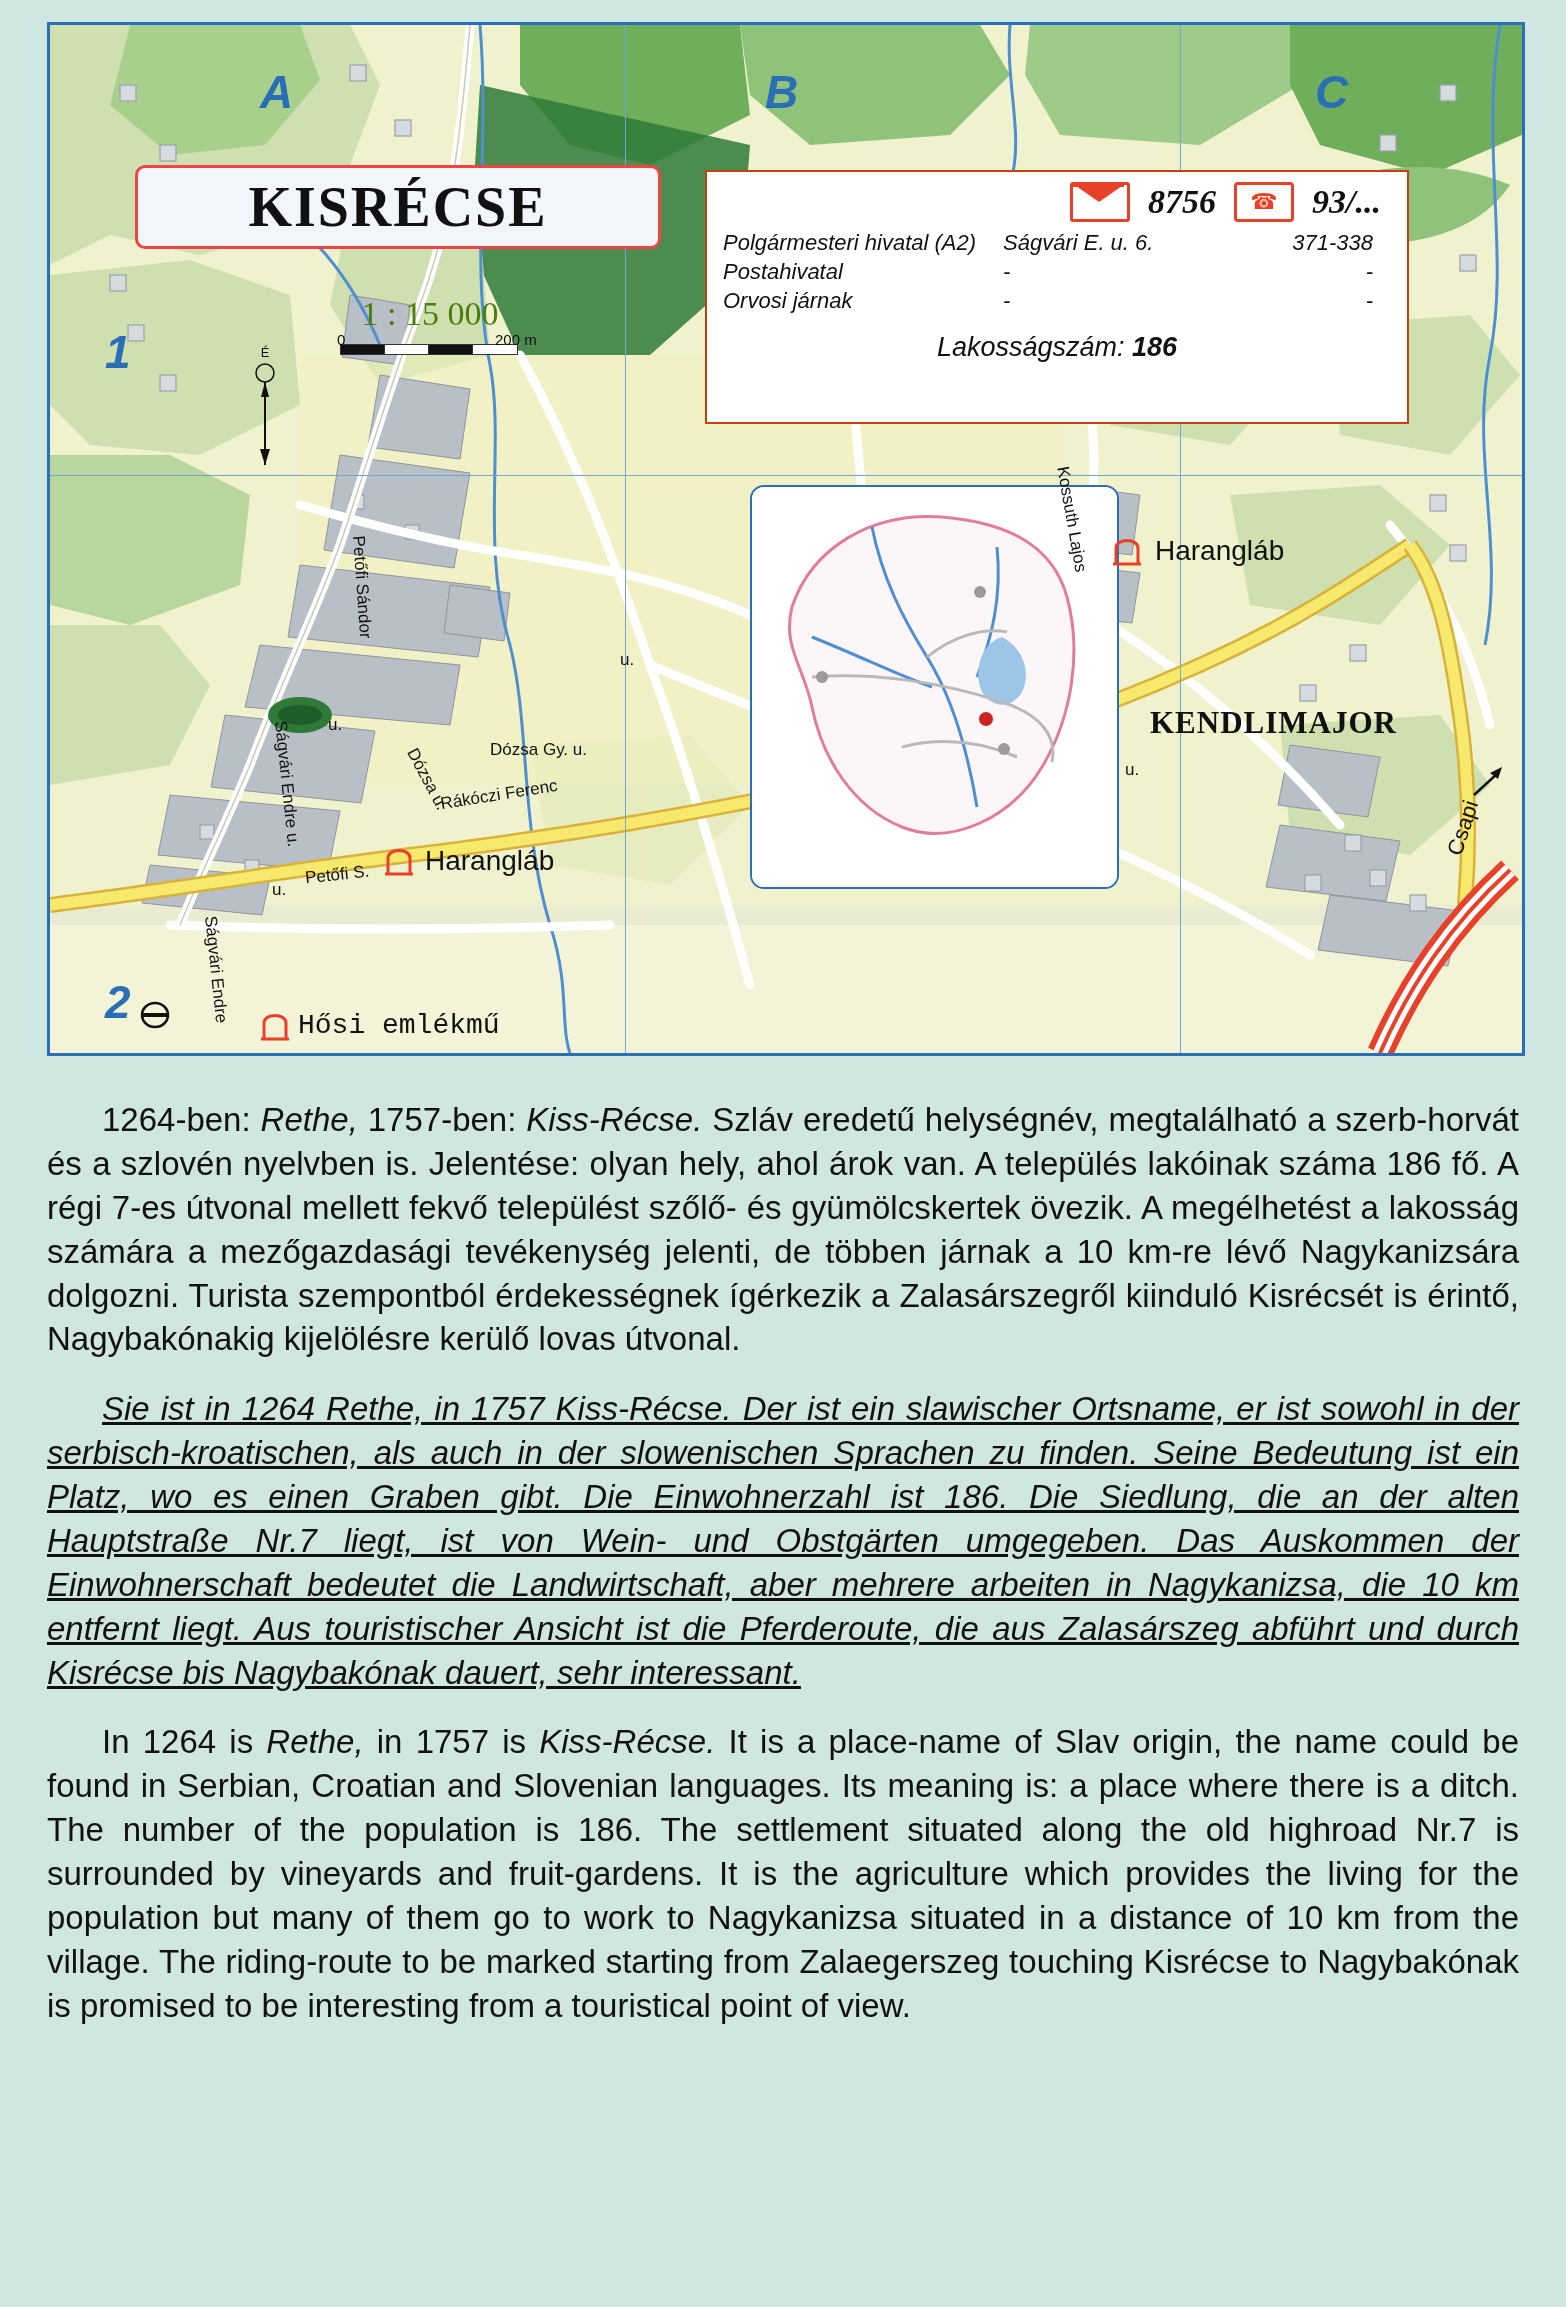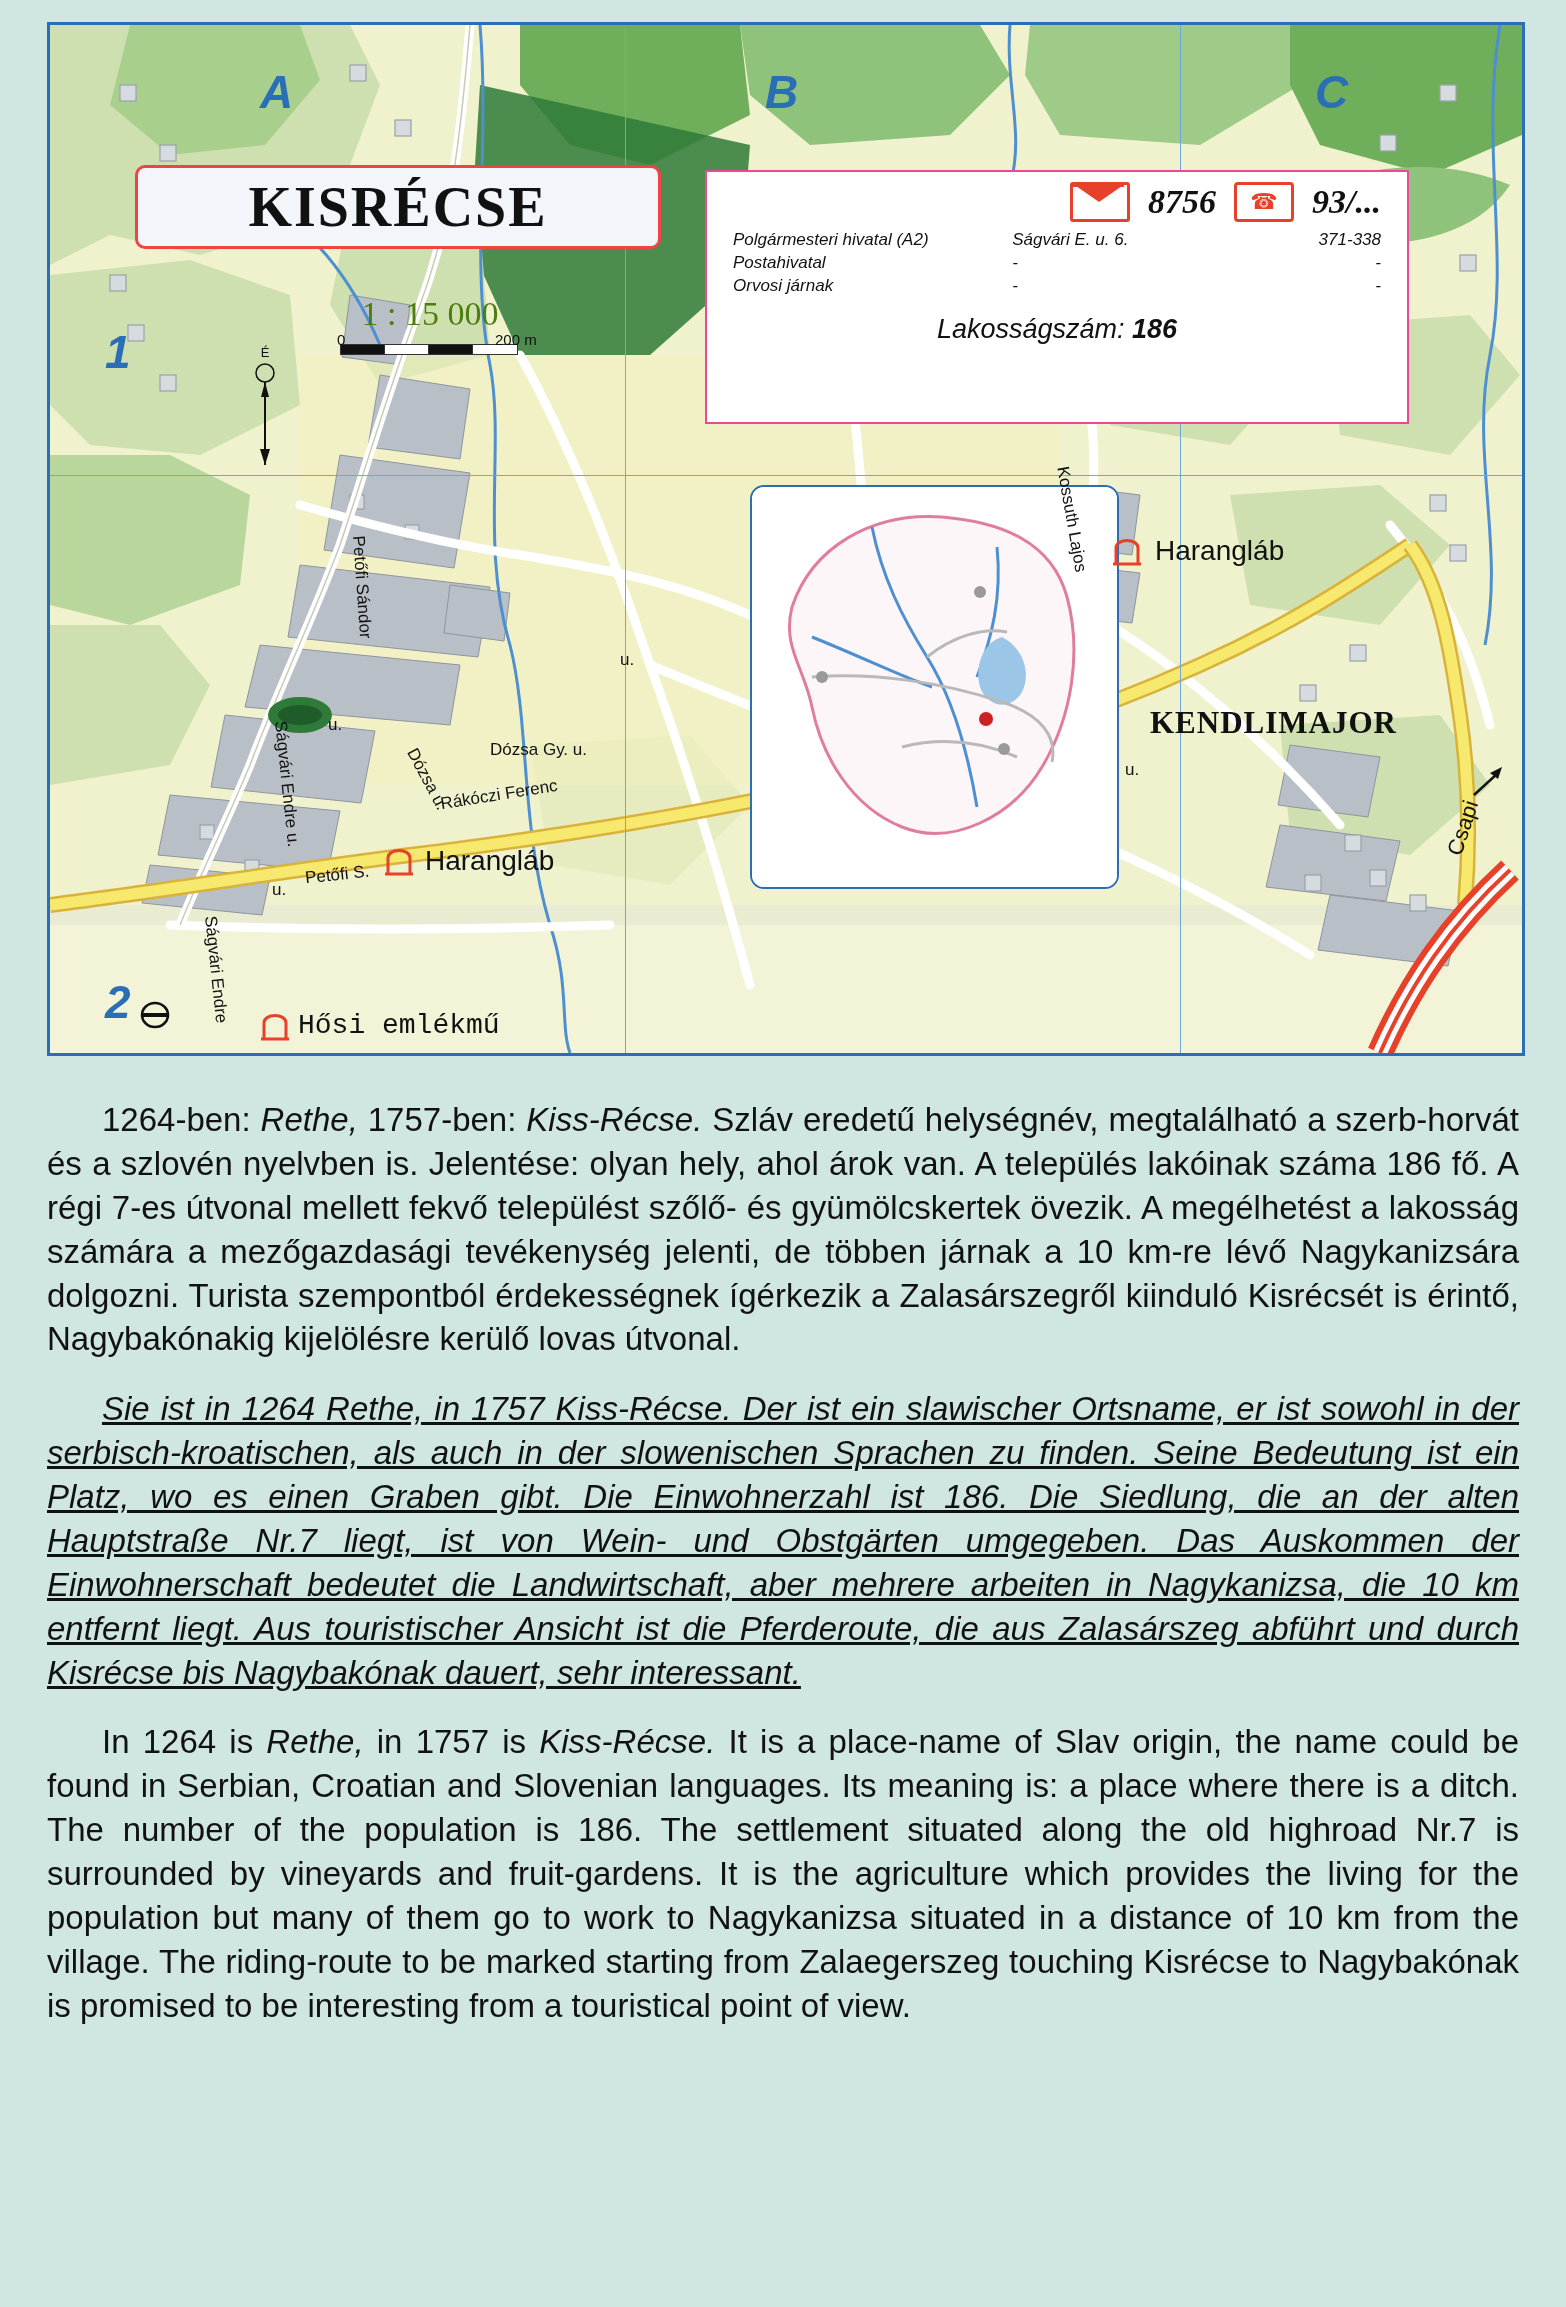"8756" #info-box { border: 2px solid #ec4899 -> 2px solid #c2410c }
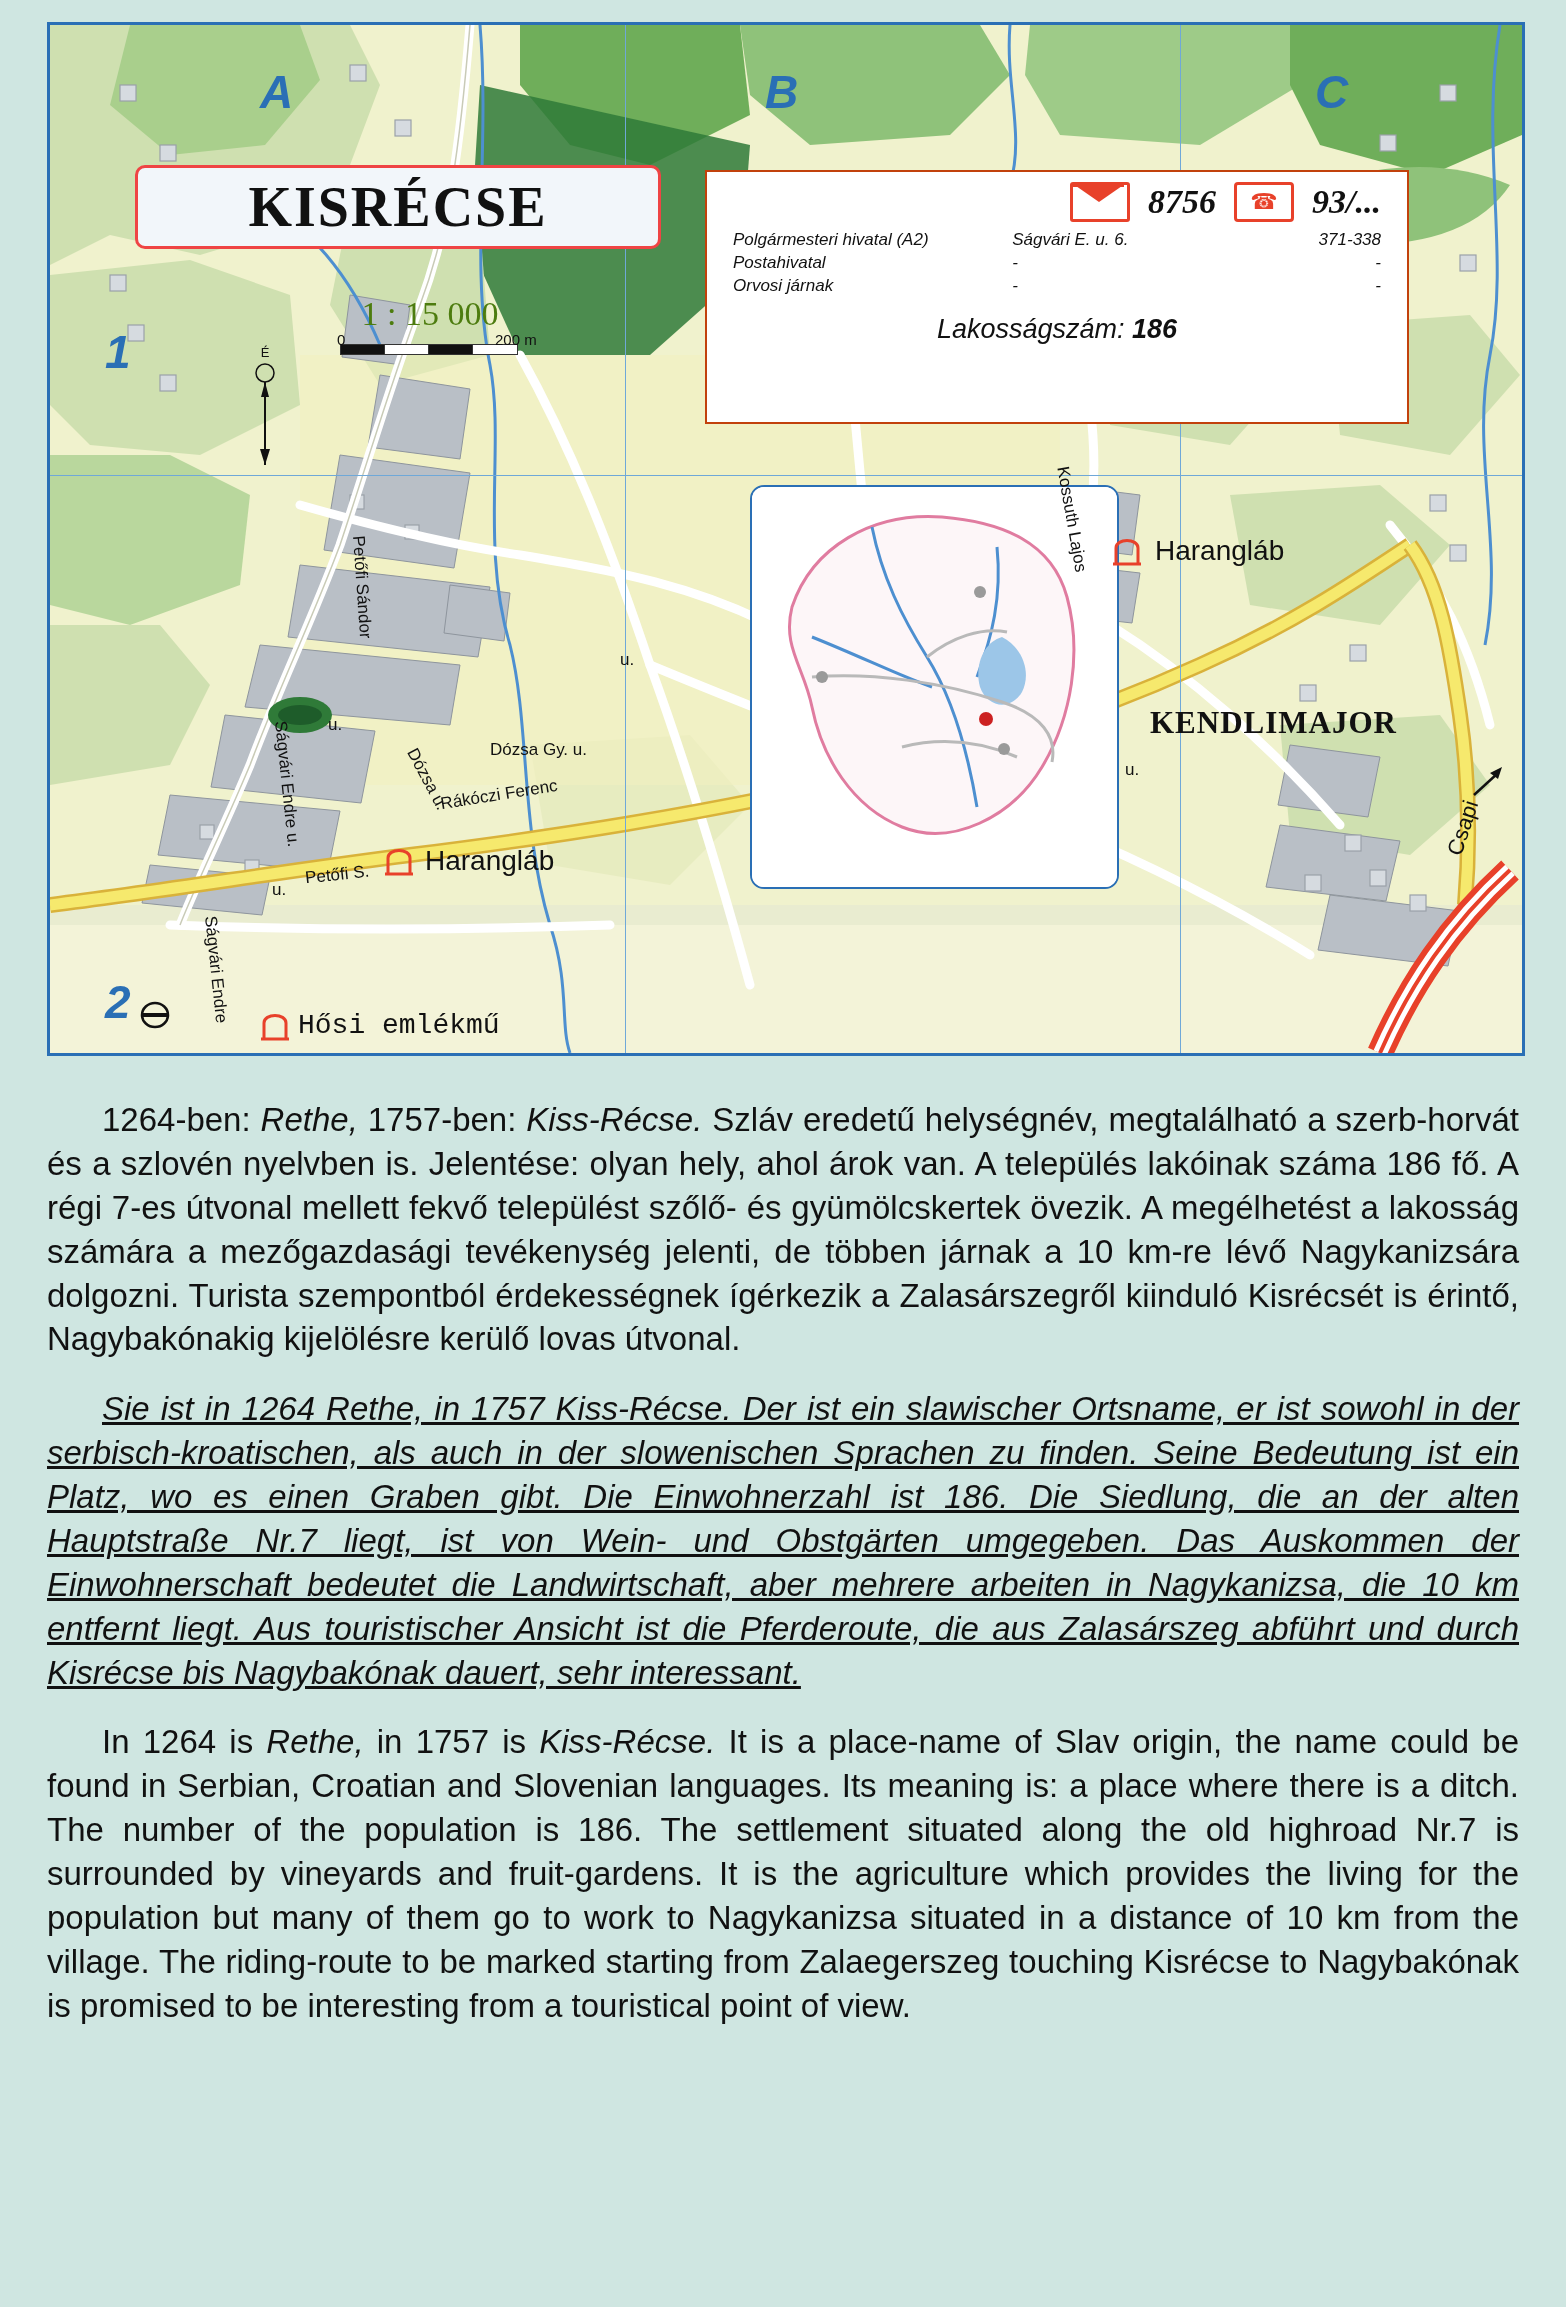"Polgármesteri hivatal (A2)" #info-rows { font-size: 17px -> 22px; padding: 8px 26px 0 26px -> 8px 26px 0 16px }
